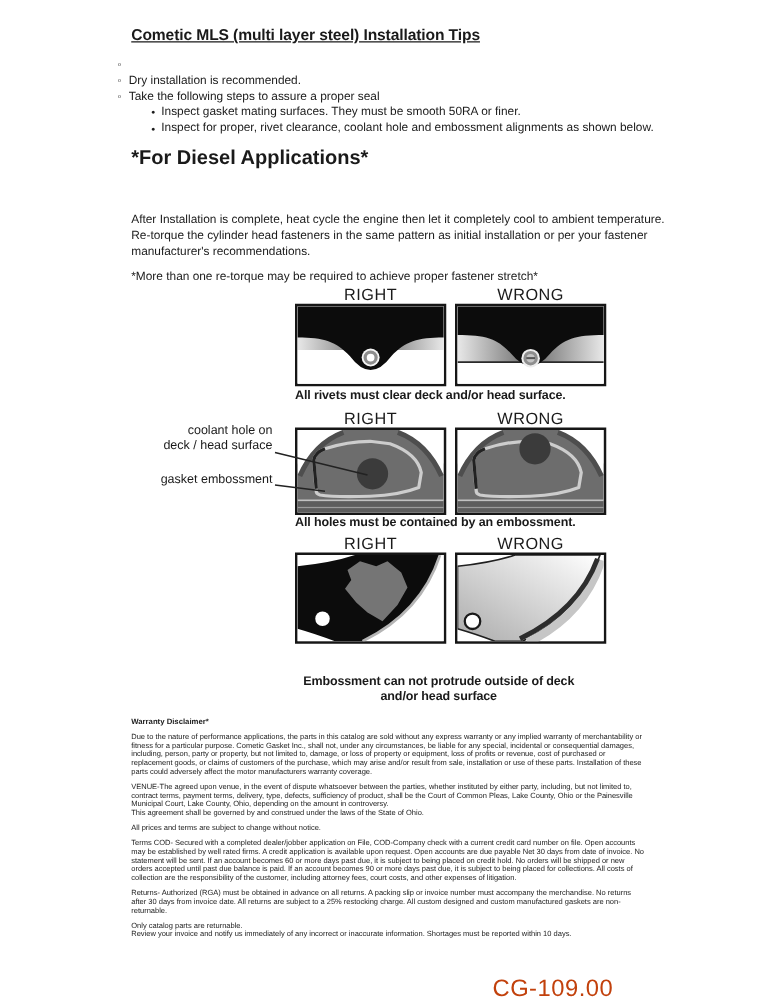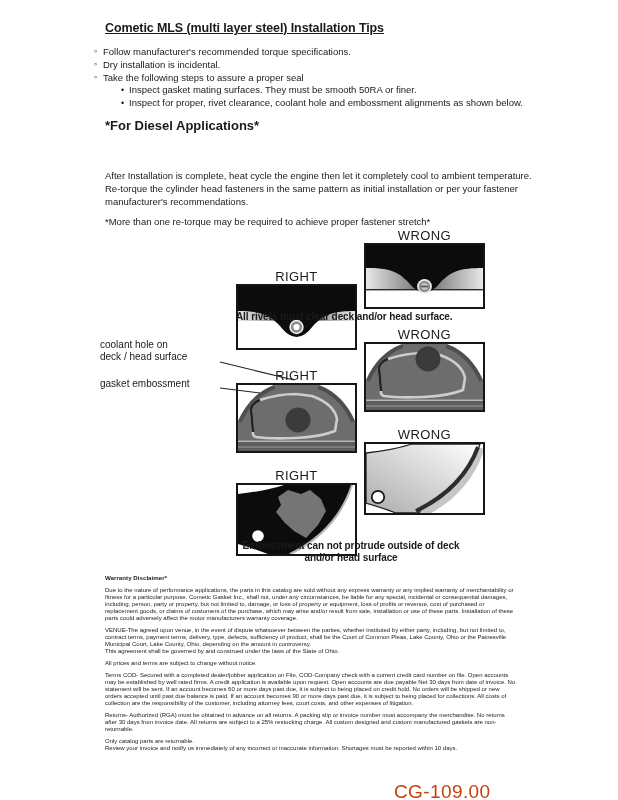"Follow manufacturer's recommended torque" span { html: <span>Follow manufacturer's recommended torque specifications.</span> -> none }
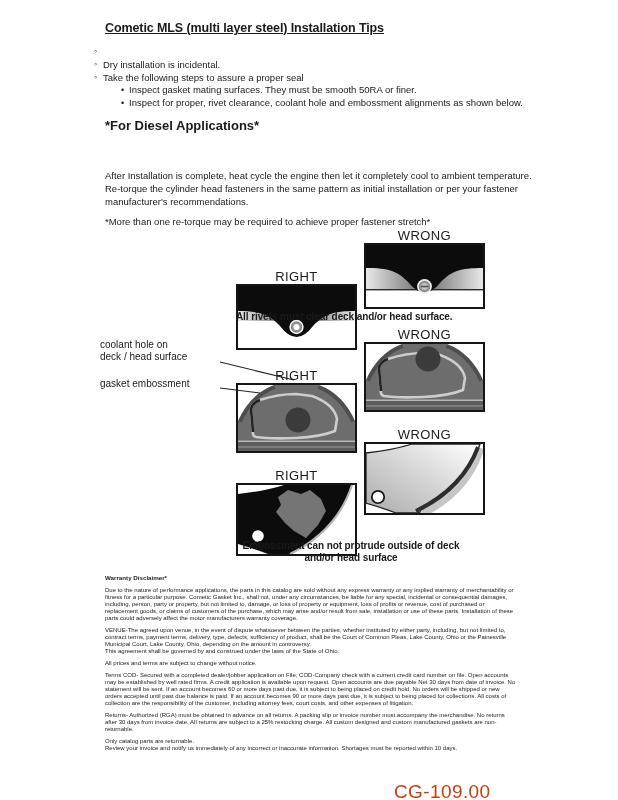"Dry installation is incidental." span { text: incidental -> recommended }
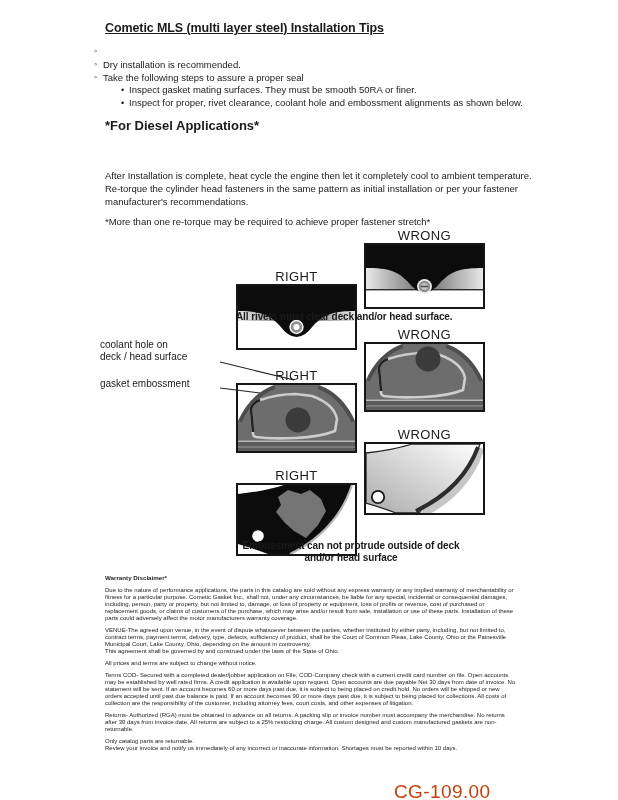"*For Diesel Applications*" .diesel-heading { font-size: 13px -> 16px }
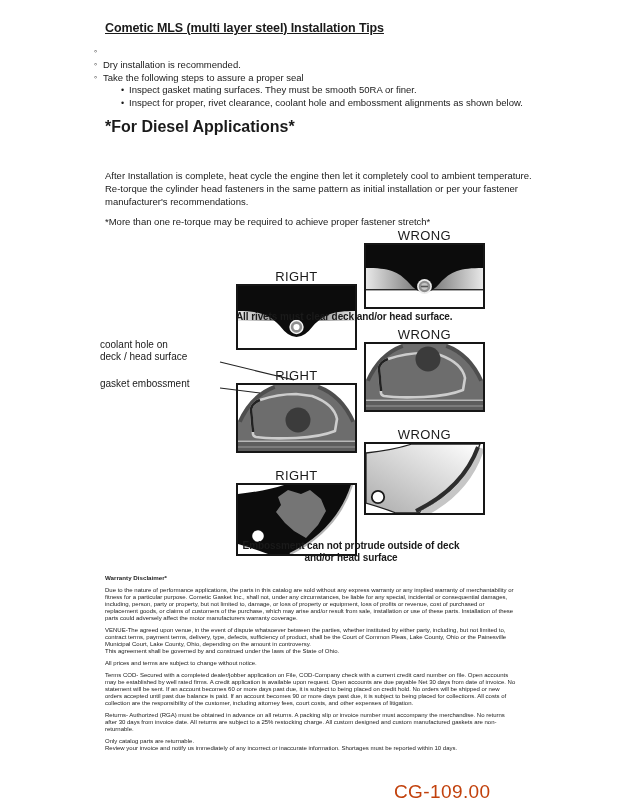"RIGHT" .colL { margin-top: 41px -> none }
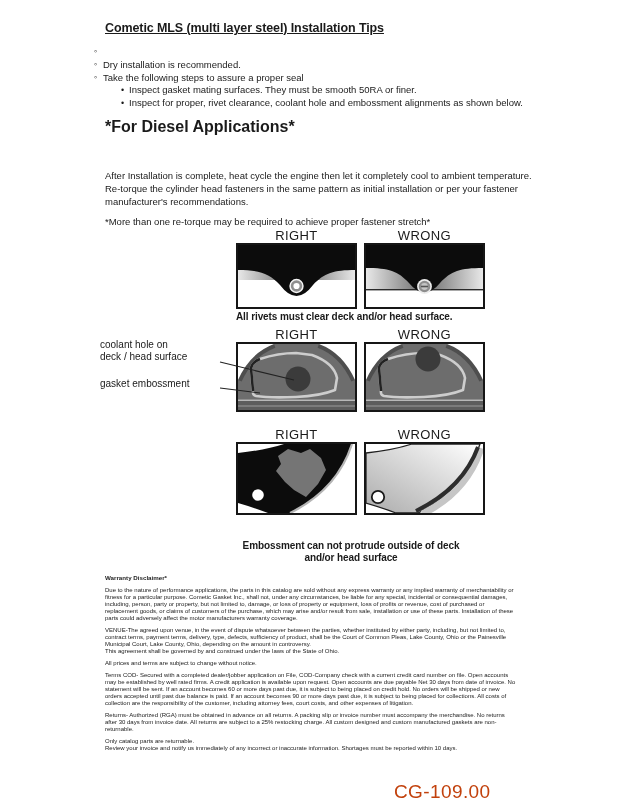"coolant hole on" .annot { text-align: none -> right }
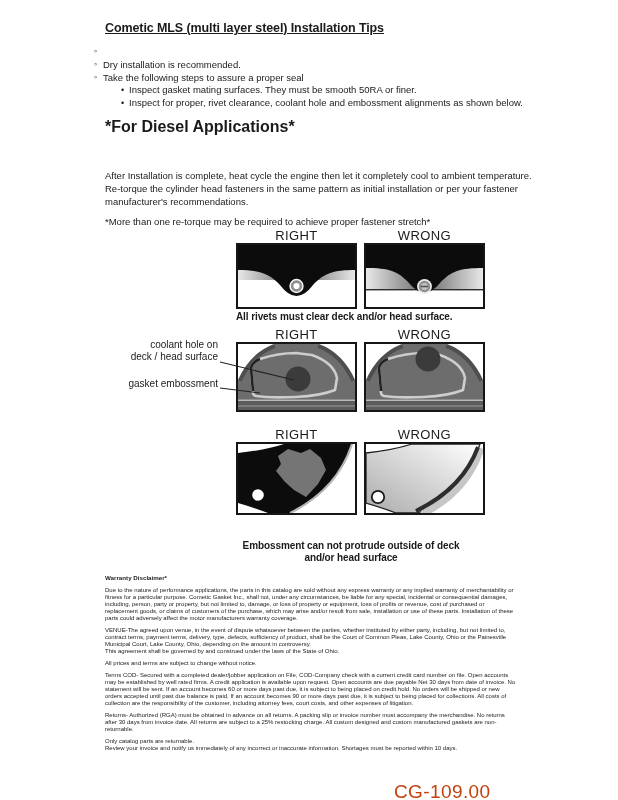"All holes must be contained" div.caption { html: none -> <div>All holes must be contained by an embossment.</div> }
